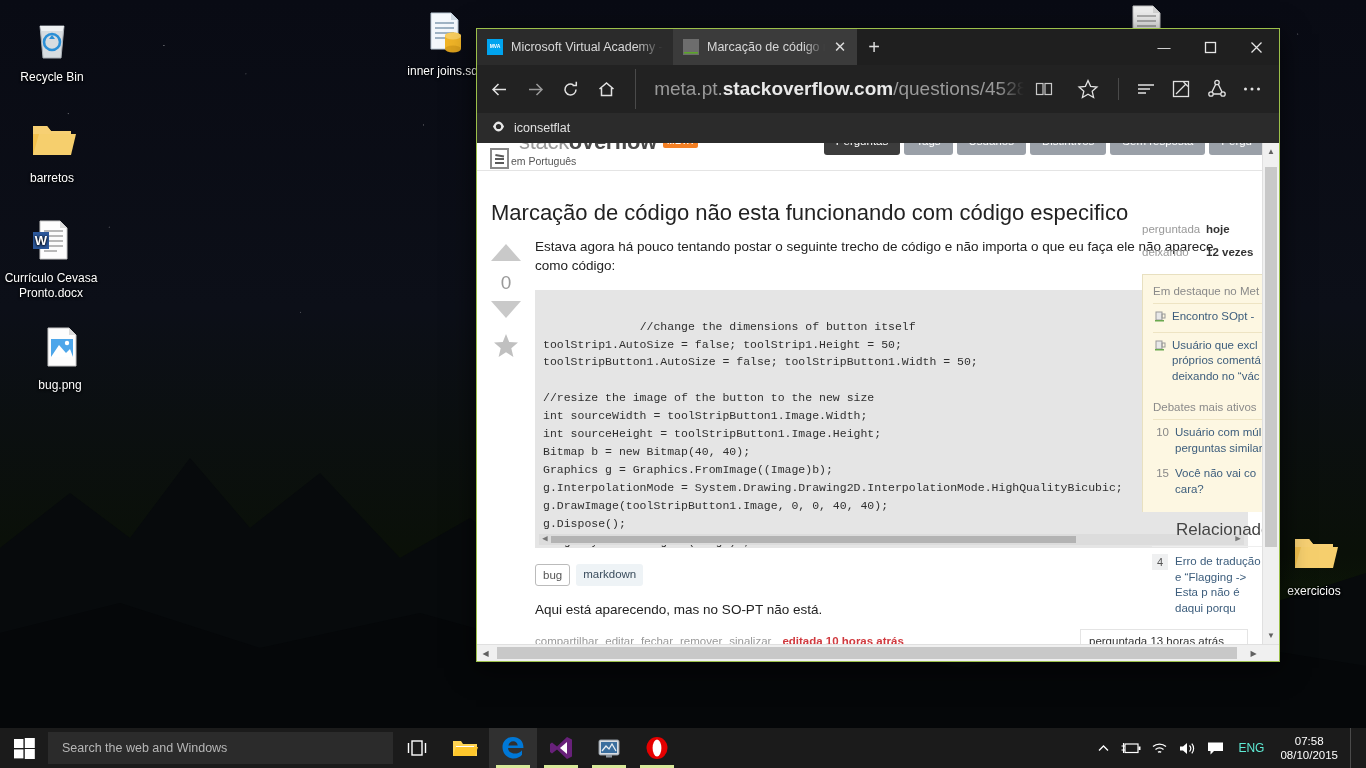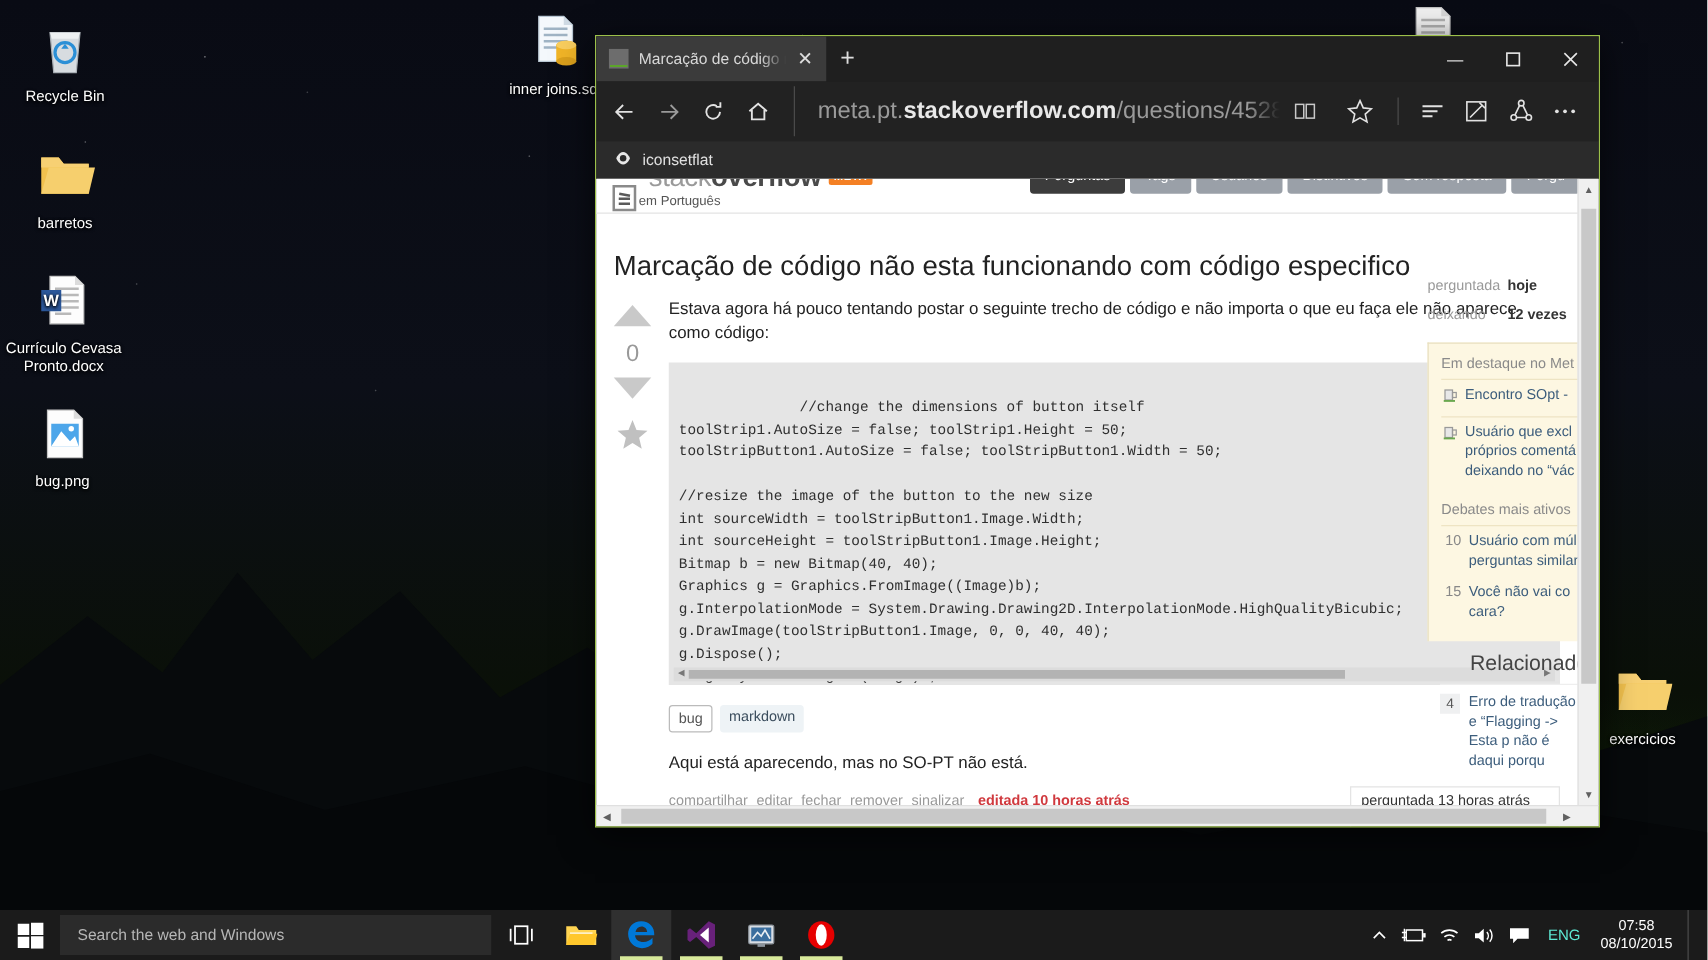"Microsoft Virtual Academy -" div.tab { html: none -> <div> <span> <svg> <rect></rect> <text>MVA</text> </svg> </span> <span>Microsoft Virtual Academy -</span> </div> }
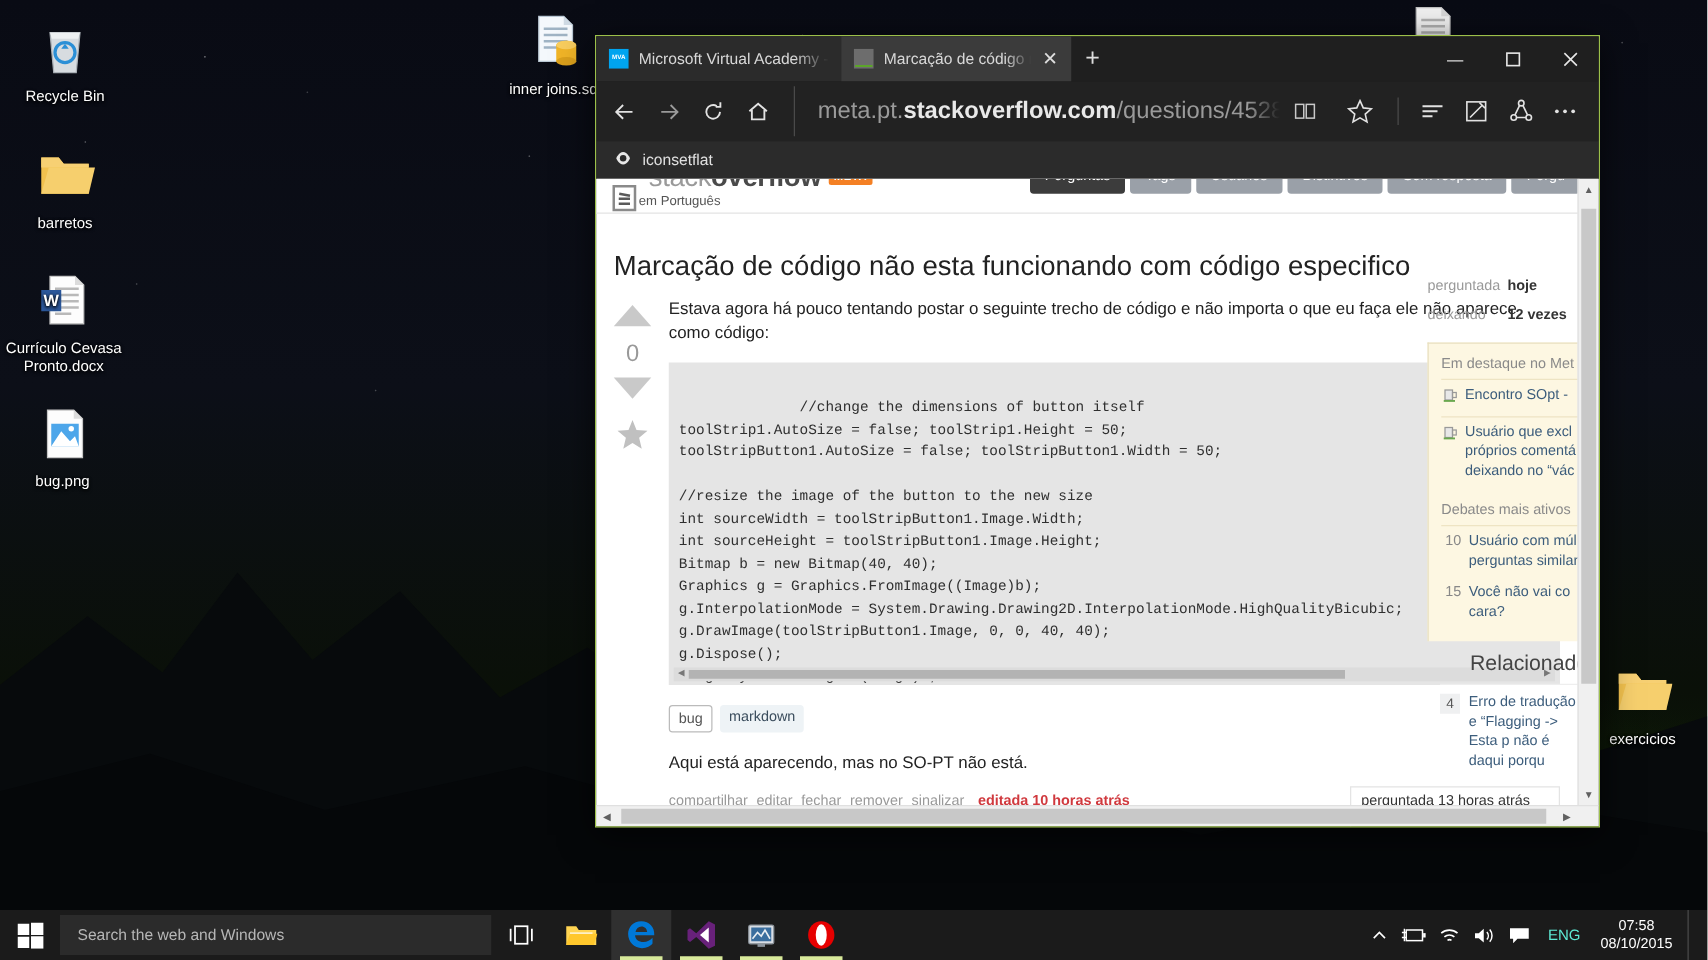"bug.png" div.dicon { left: 4px -> 14px }
